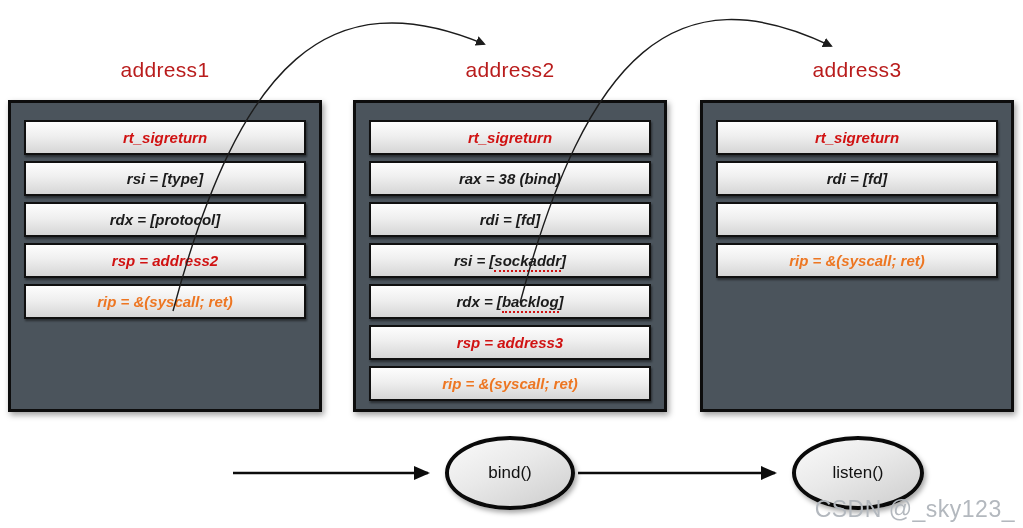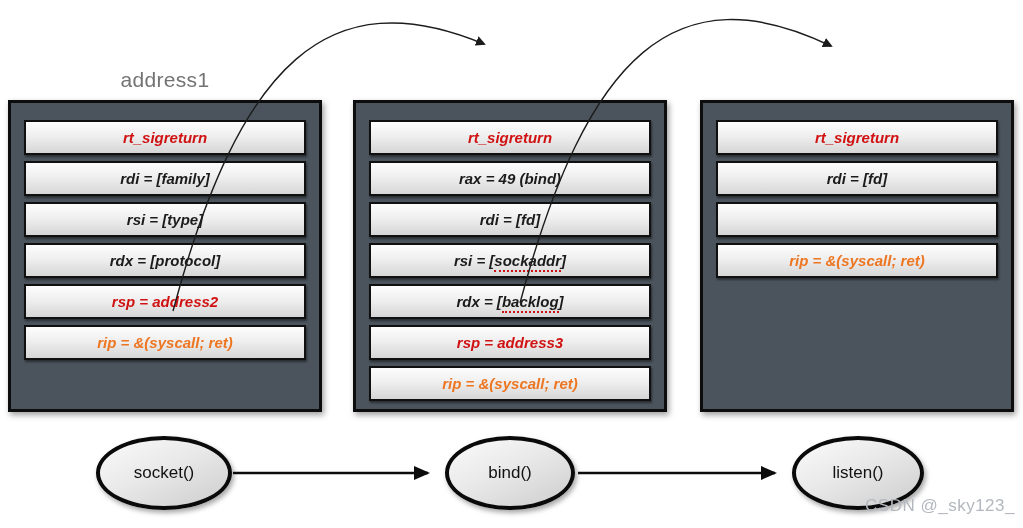"address1" .frame-label { color: #737373 -> #b91c1c; top: 68px -> 58px }
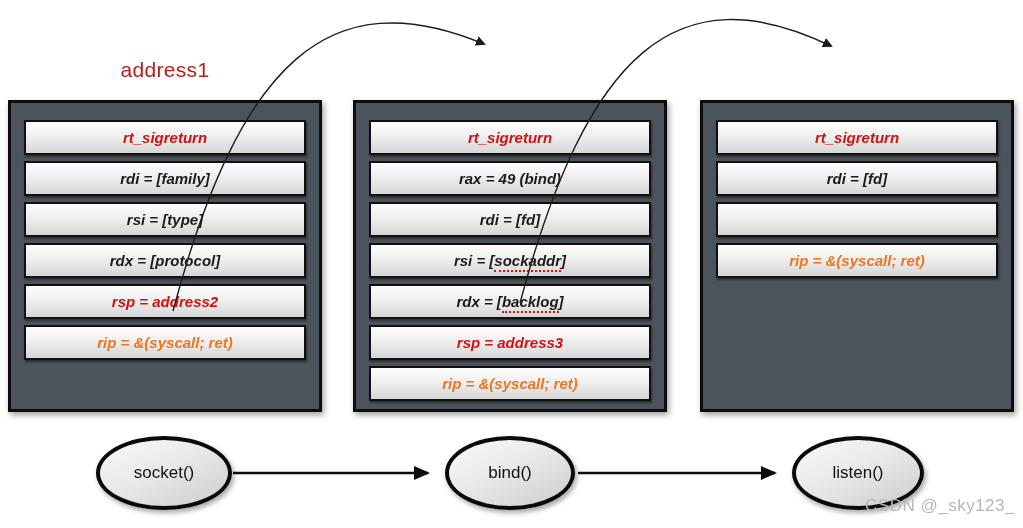"address2" div.frame-label { html: none -> <div>address2</div> }
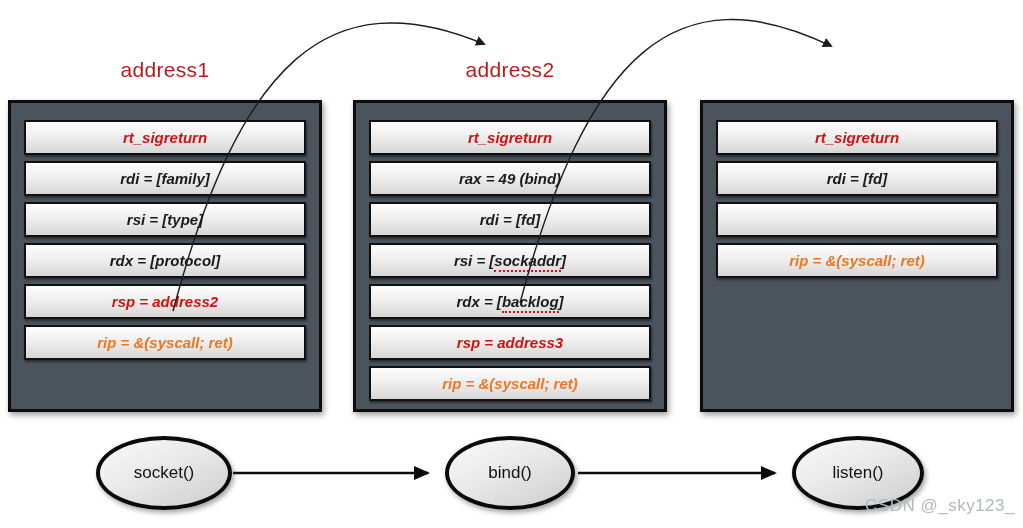"address3" div.frame-label { html: none -> <div>address3</div> }
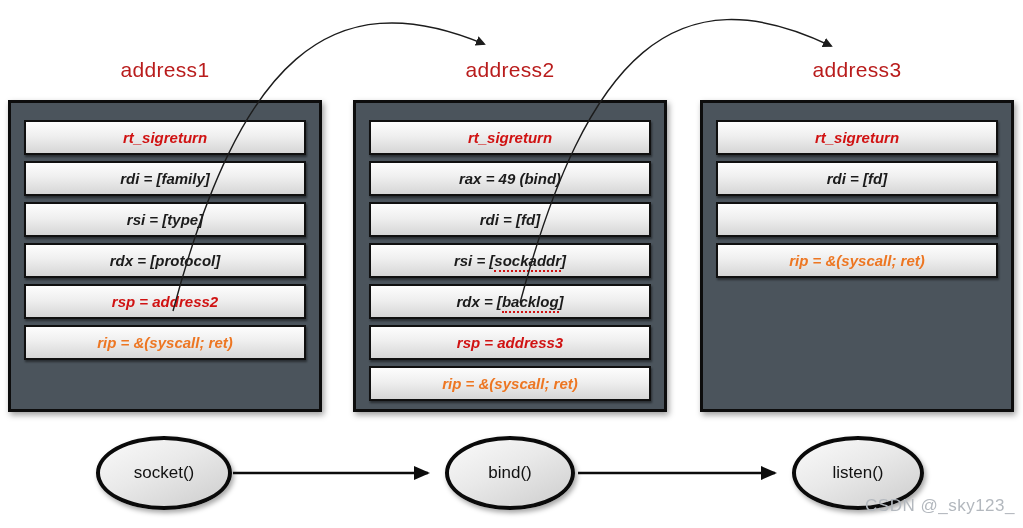"rdi = [family]" div.row { html: <div>rdi = [family]</div> -> none }
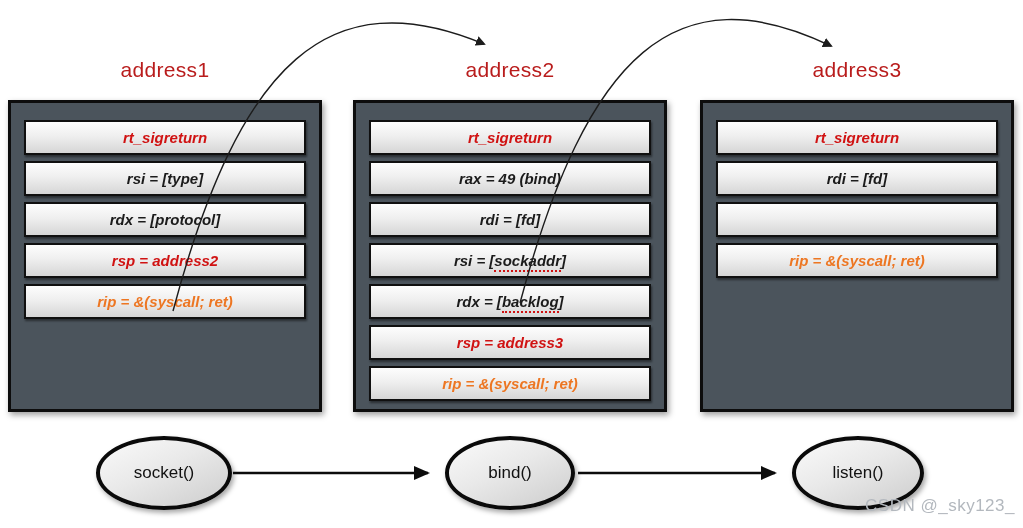"rax = 49 (bind)" div.row { text: 49 -> 38 }
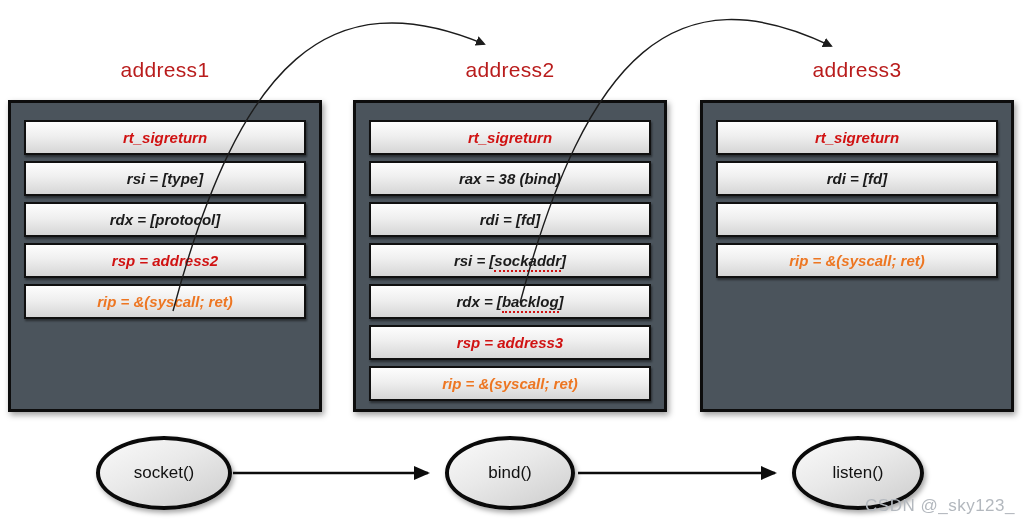"socket()" div.node { html: <div>socket()</div> -> none }
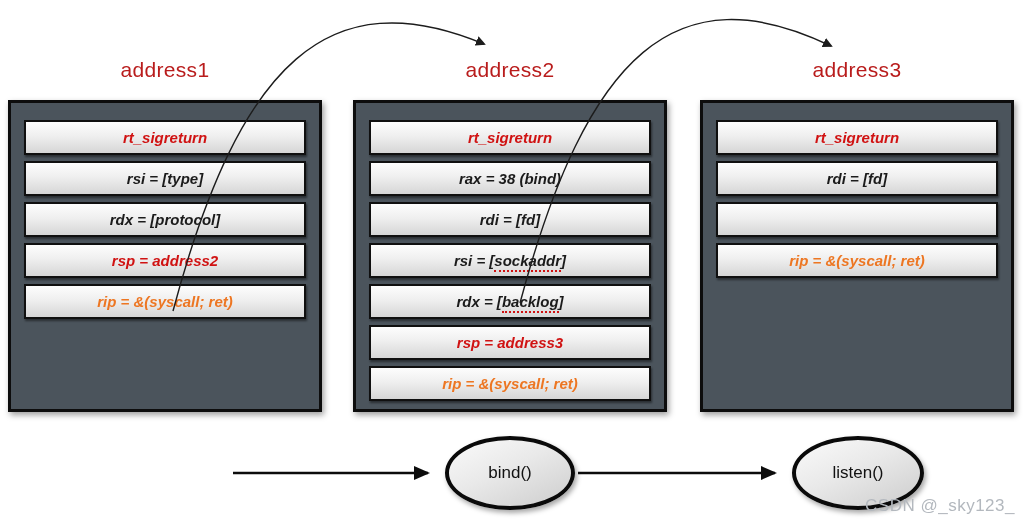"CSDN @_sky123_" .watermark { font-size: 17px -> 23px }
